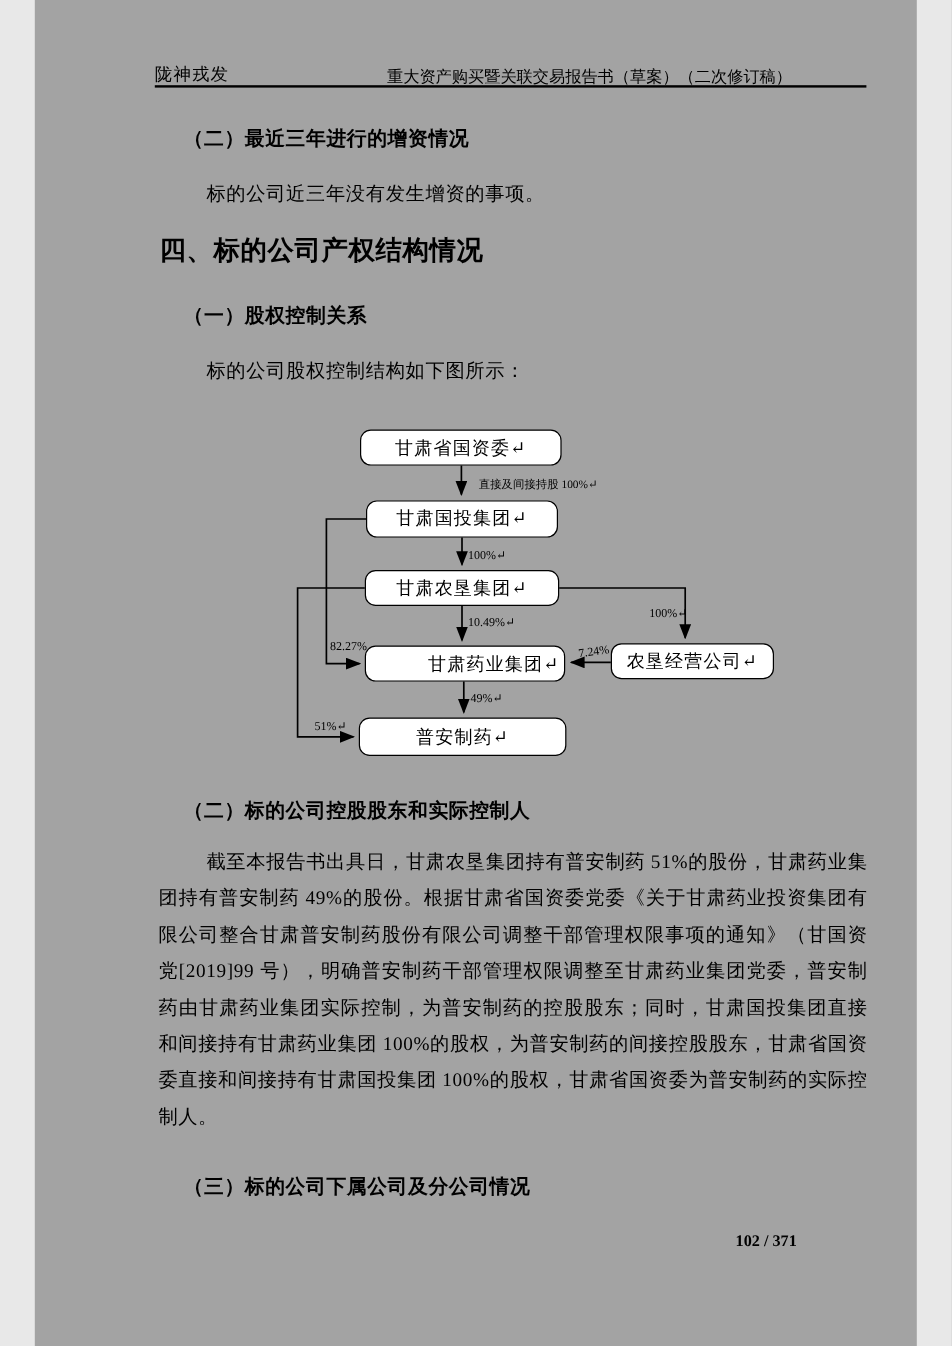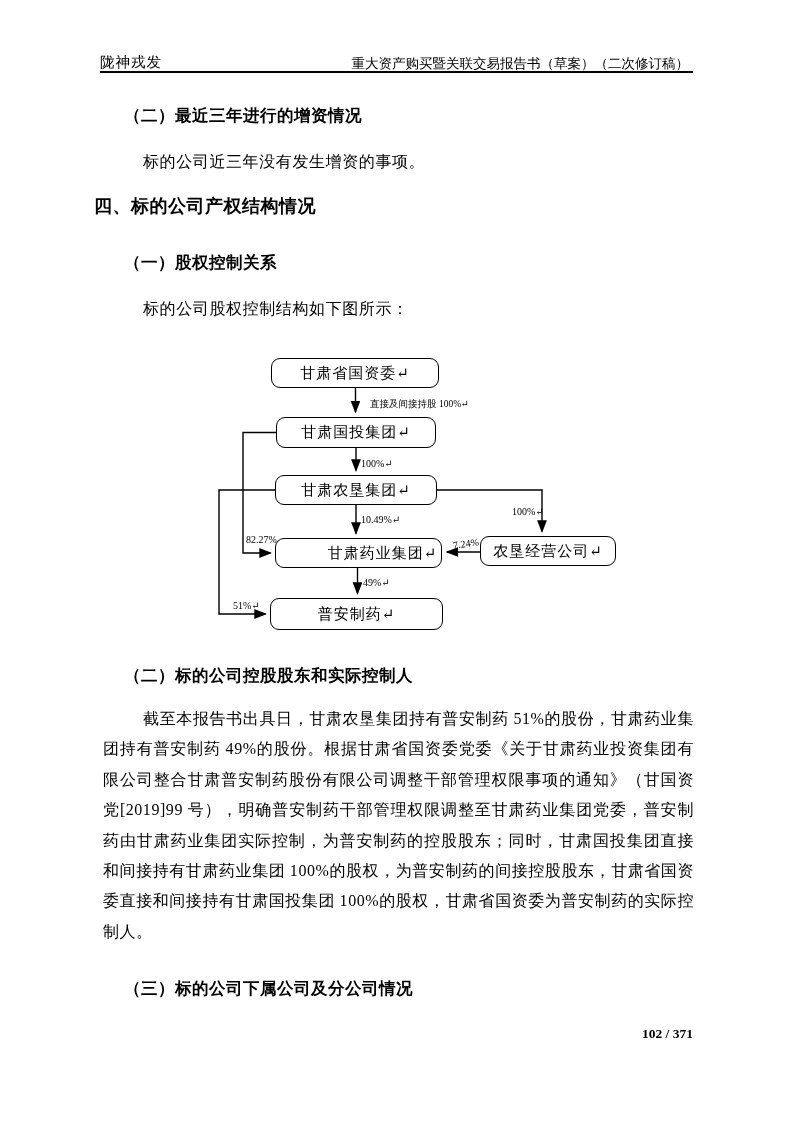"陇神戎发" .page { background: #ffffff -> #a3a3a3; width: 793px -> 735px }
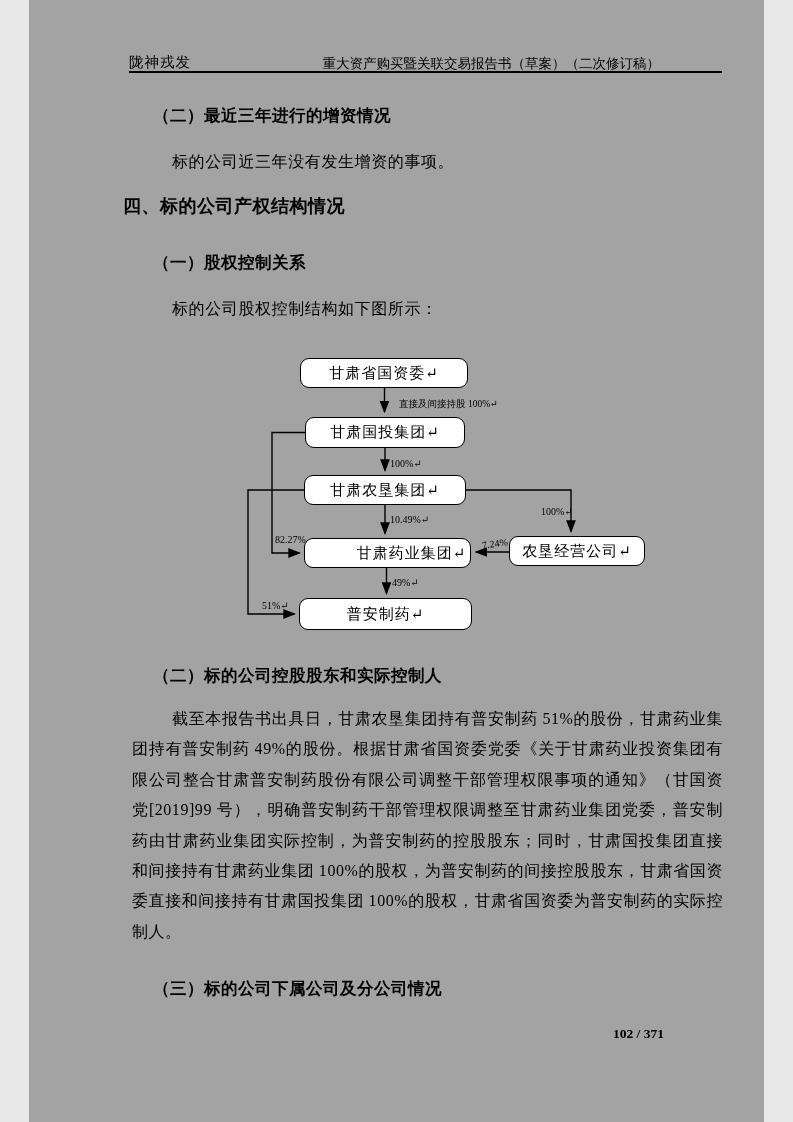"四、标的公司产权结构情况" .h1 { font-size: 18px -> 22px; left: 94px -> 104px }
